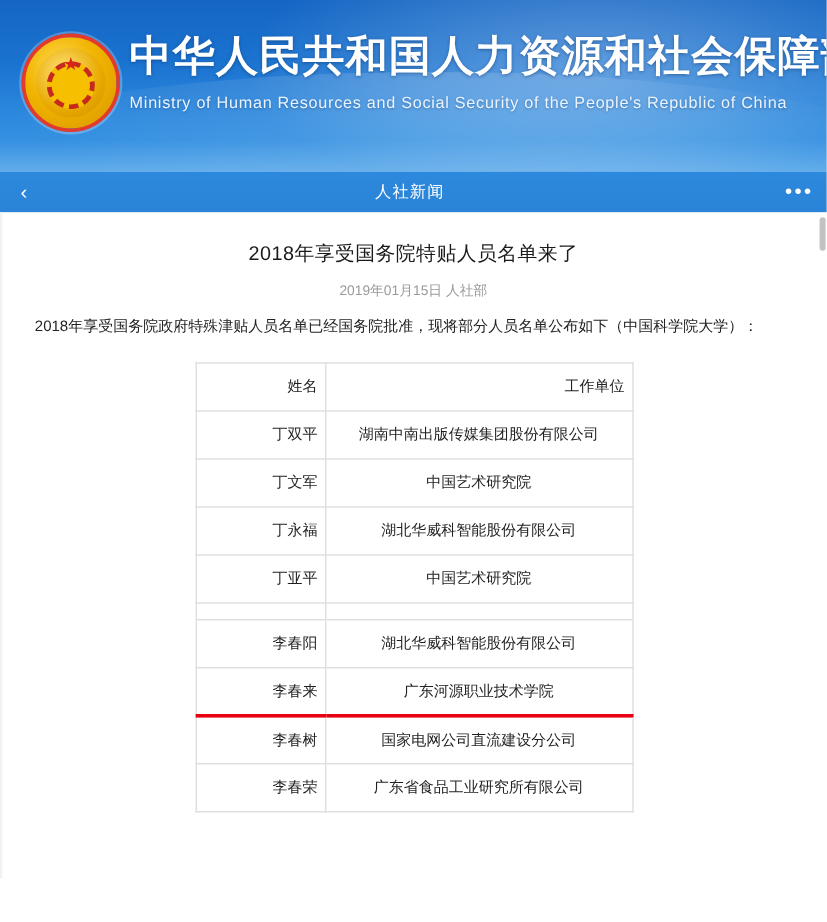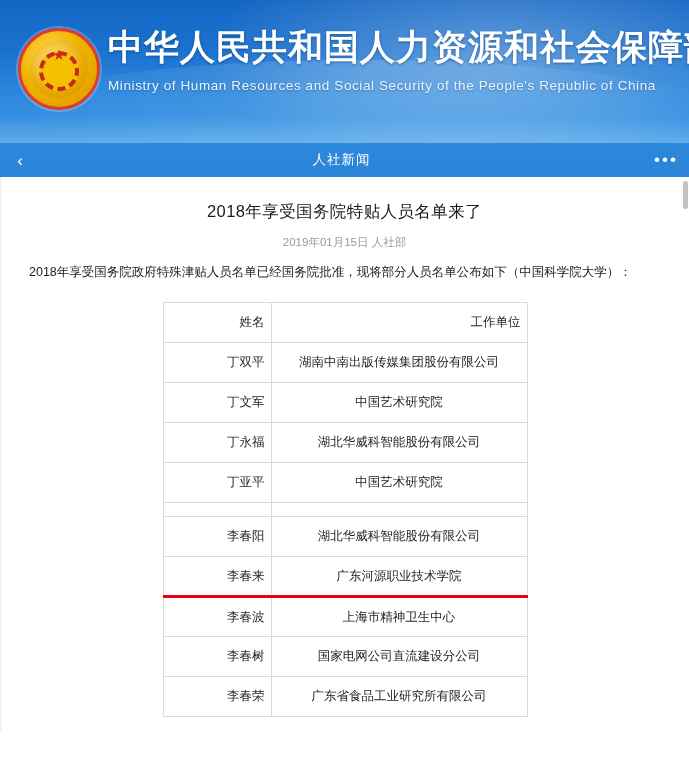"李春波" tr { html: <tr> <td>李春波</td> <td>上海市精神卫生中心</td> </tr> -> none }
